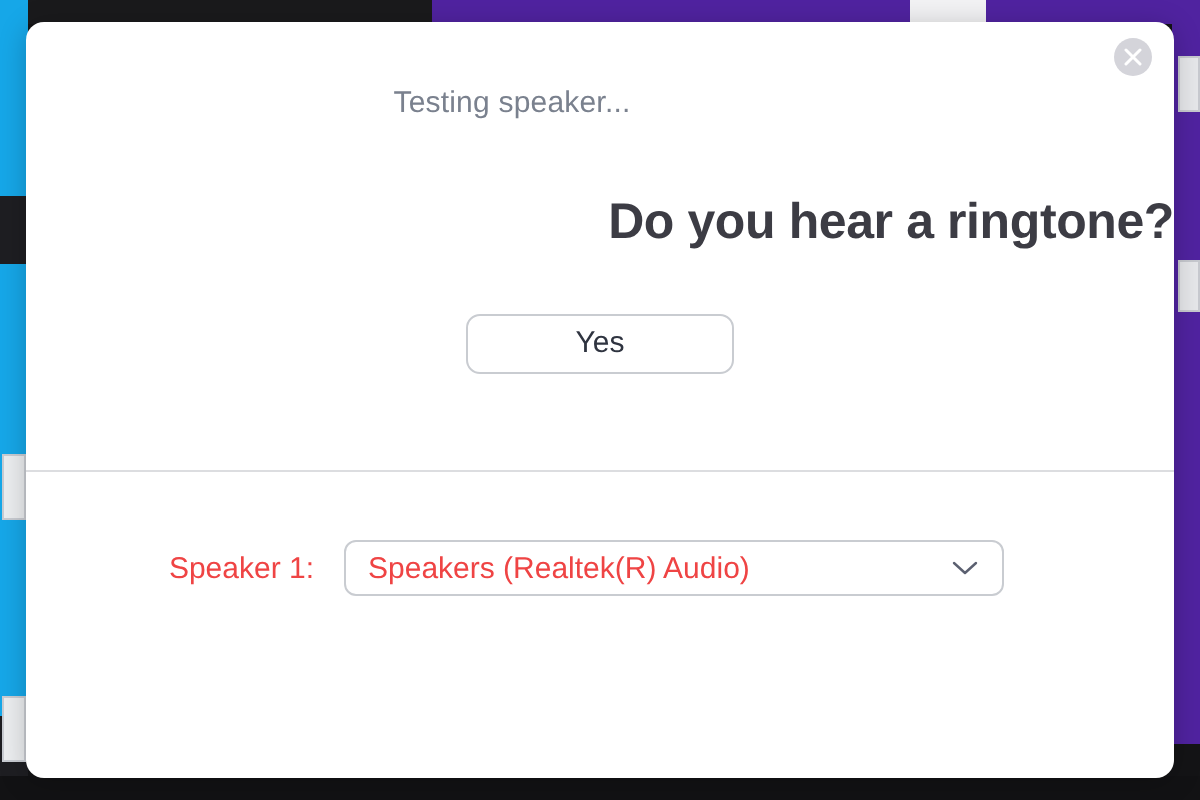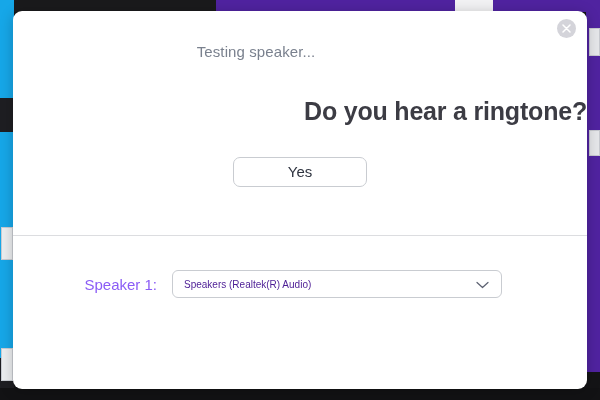"Speaker 1:" .field-label { color: #8b5cf6 -> #ef4444 }
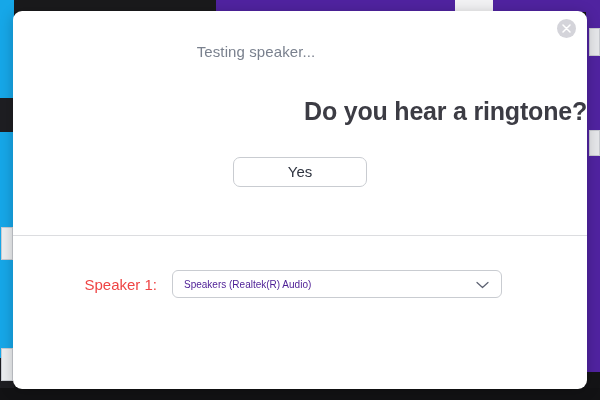"Speakers (Realtek(R) Audio)" .select-value { color: #4c1d95 -> #ef4444; font-size: 10px -> 15px }
